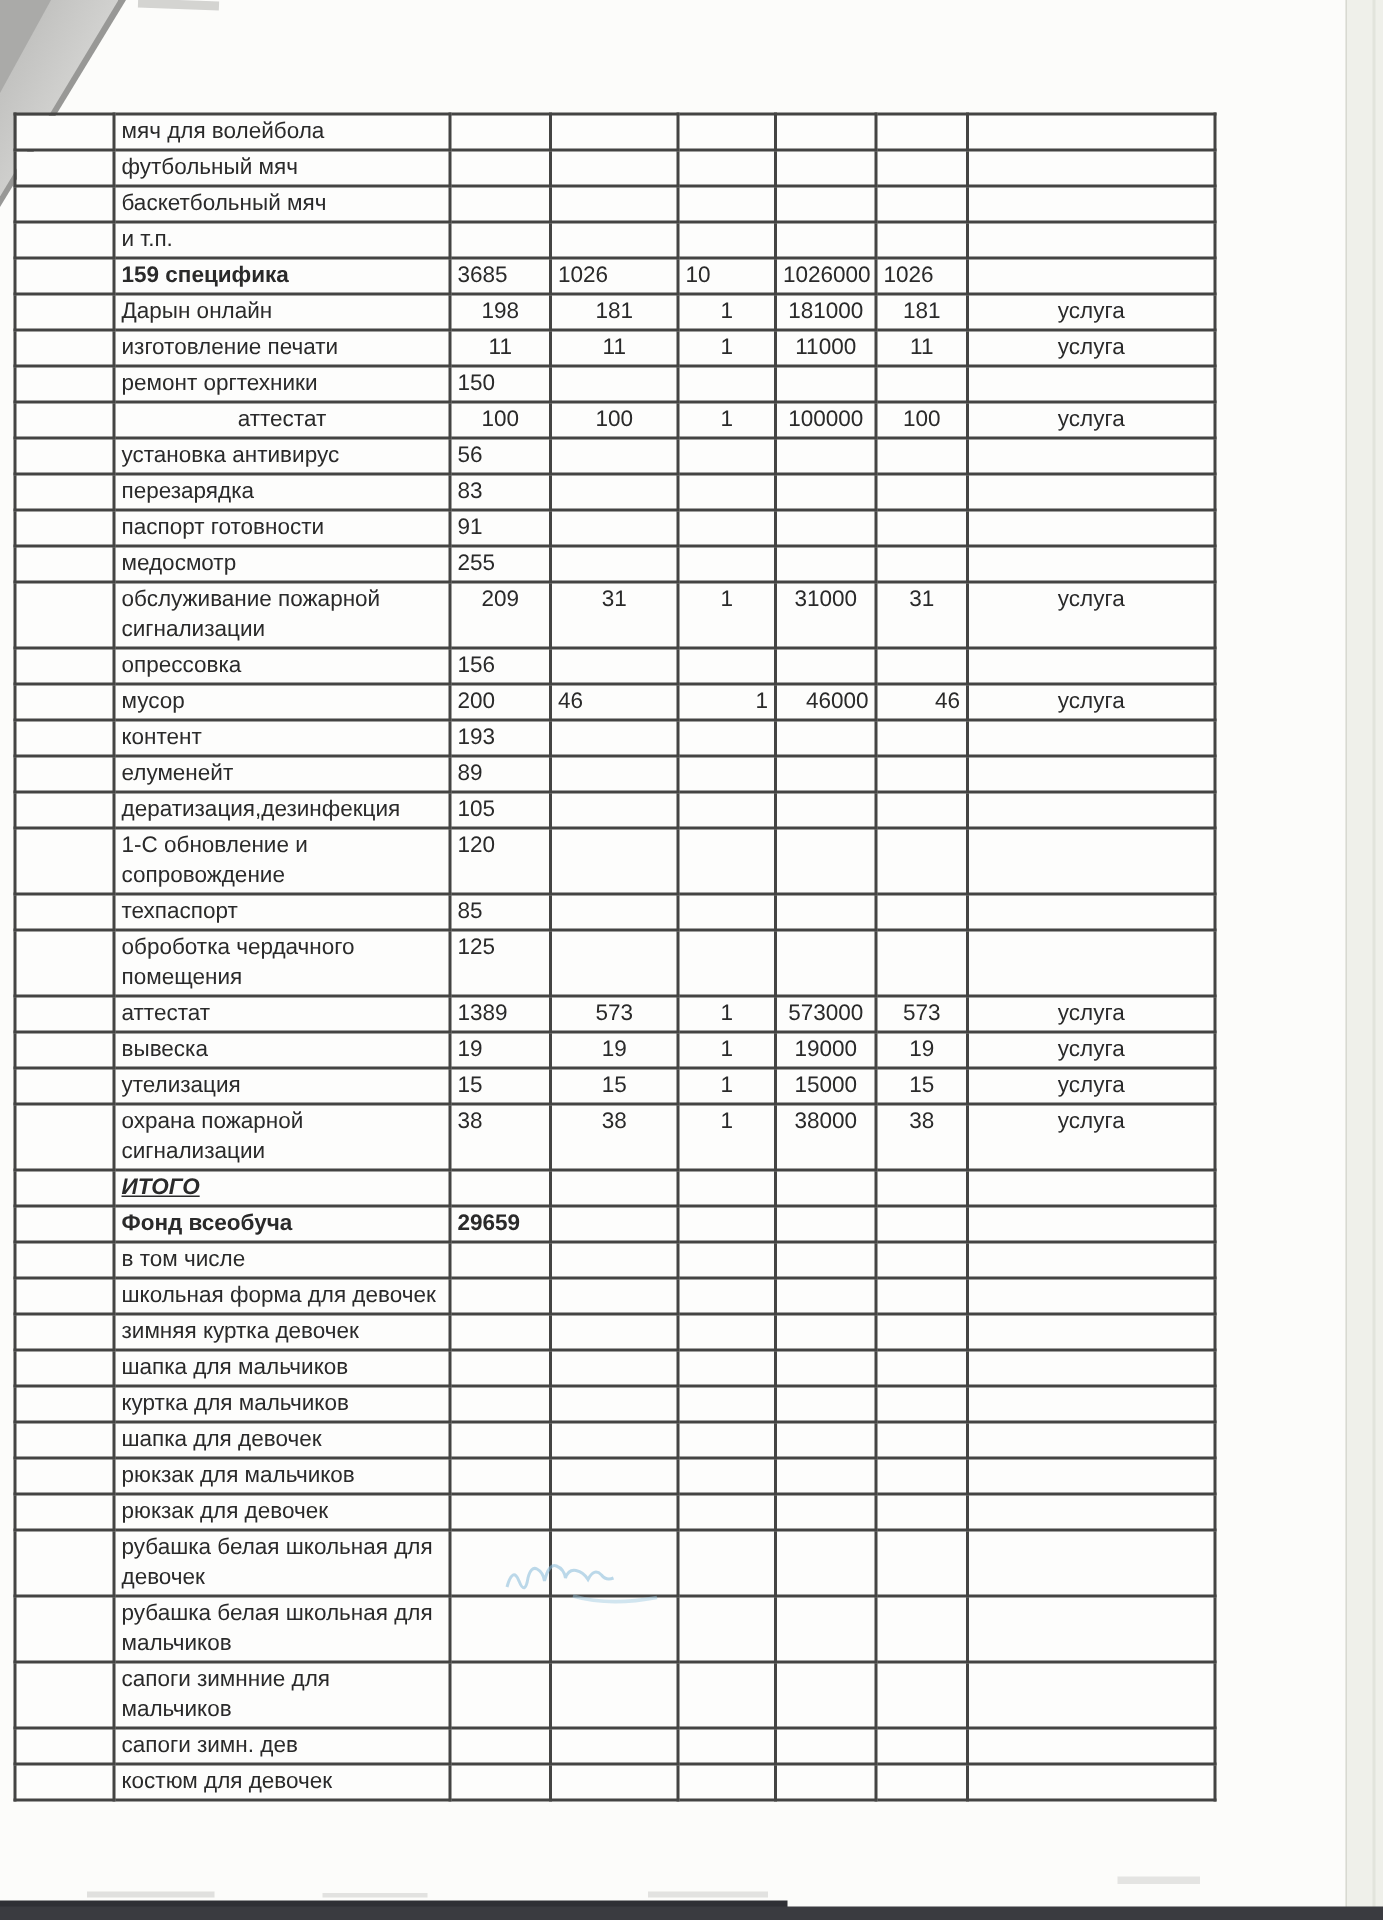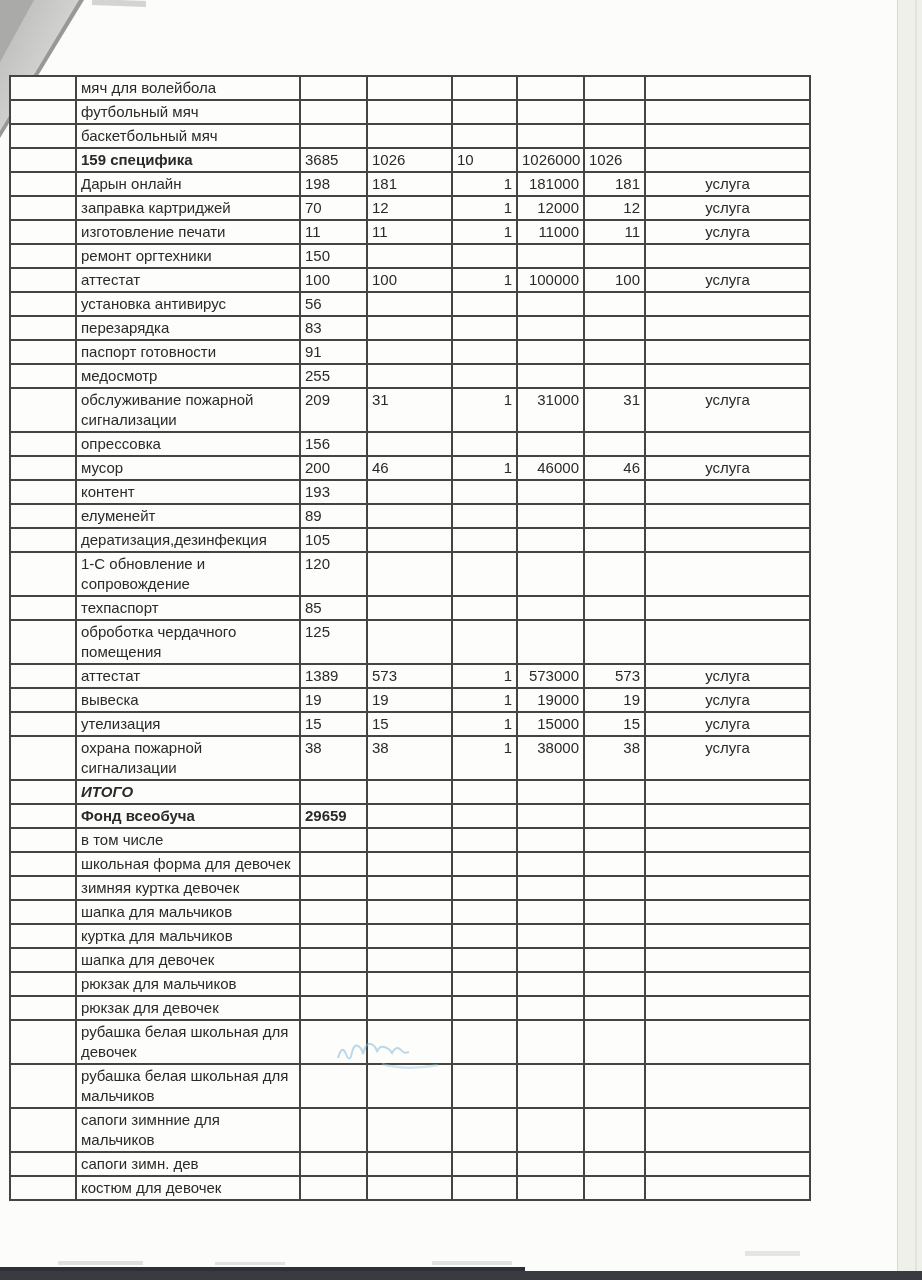"и т.п." tr.h1 { html: none -> <tr> <td></td> <td>и т.п.</td> <td></td> <td></td> <td></td> <td></td> <td></td> <td></td> </tr> }
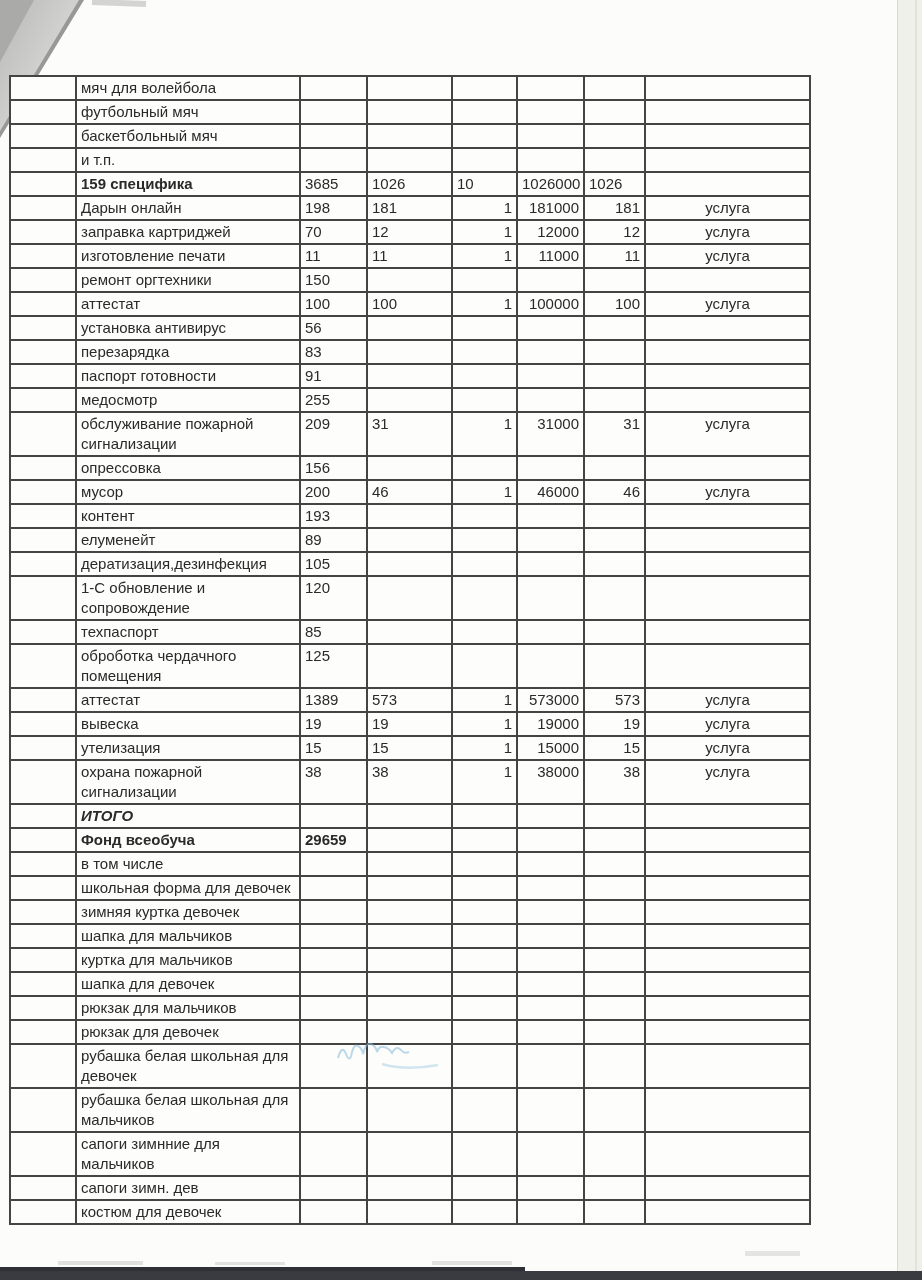"198" td.shaded { text-align: none -> center }
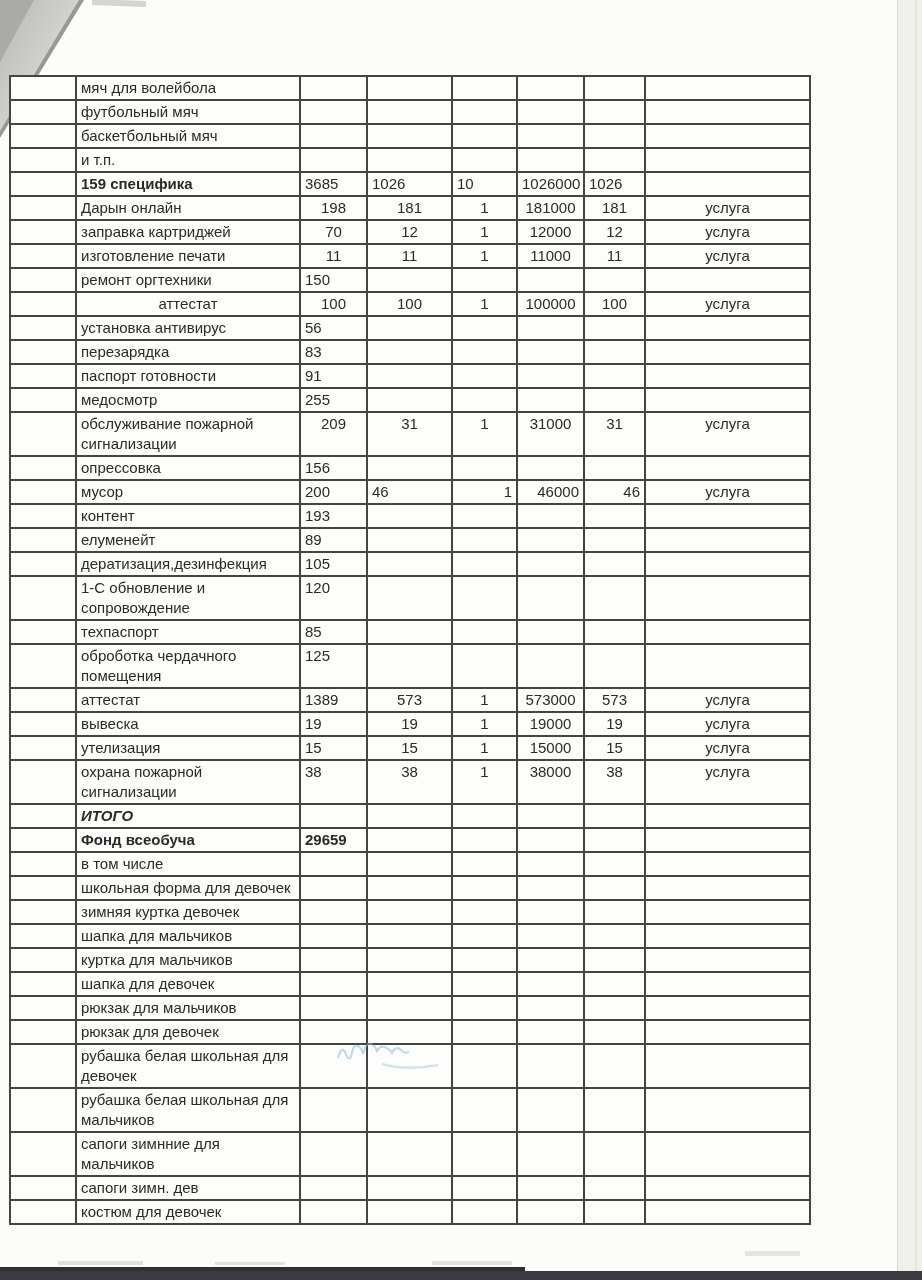"заправка картриджей" tr.h1 { html: <tr> <td></td> <td>заправка картриджей</td> <td>70</td> <td>12</td> <td>1</td> <td>12000</td> <td>12</td> <td>услуга</td> </tr> -> none }
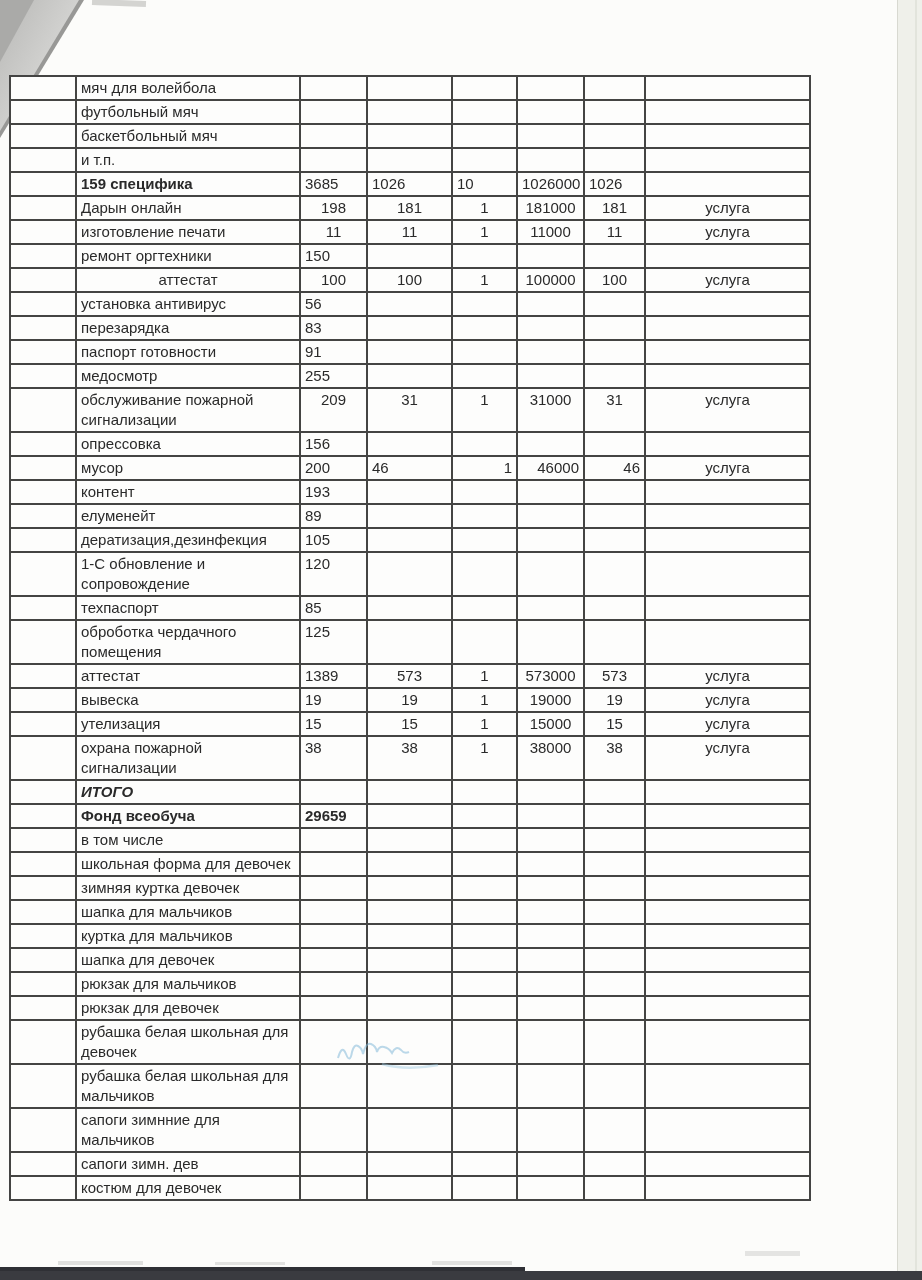"ИТОГО" td.indent { text-decoration: none -> underline }
